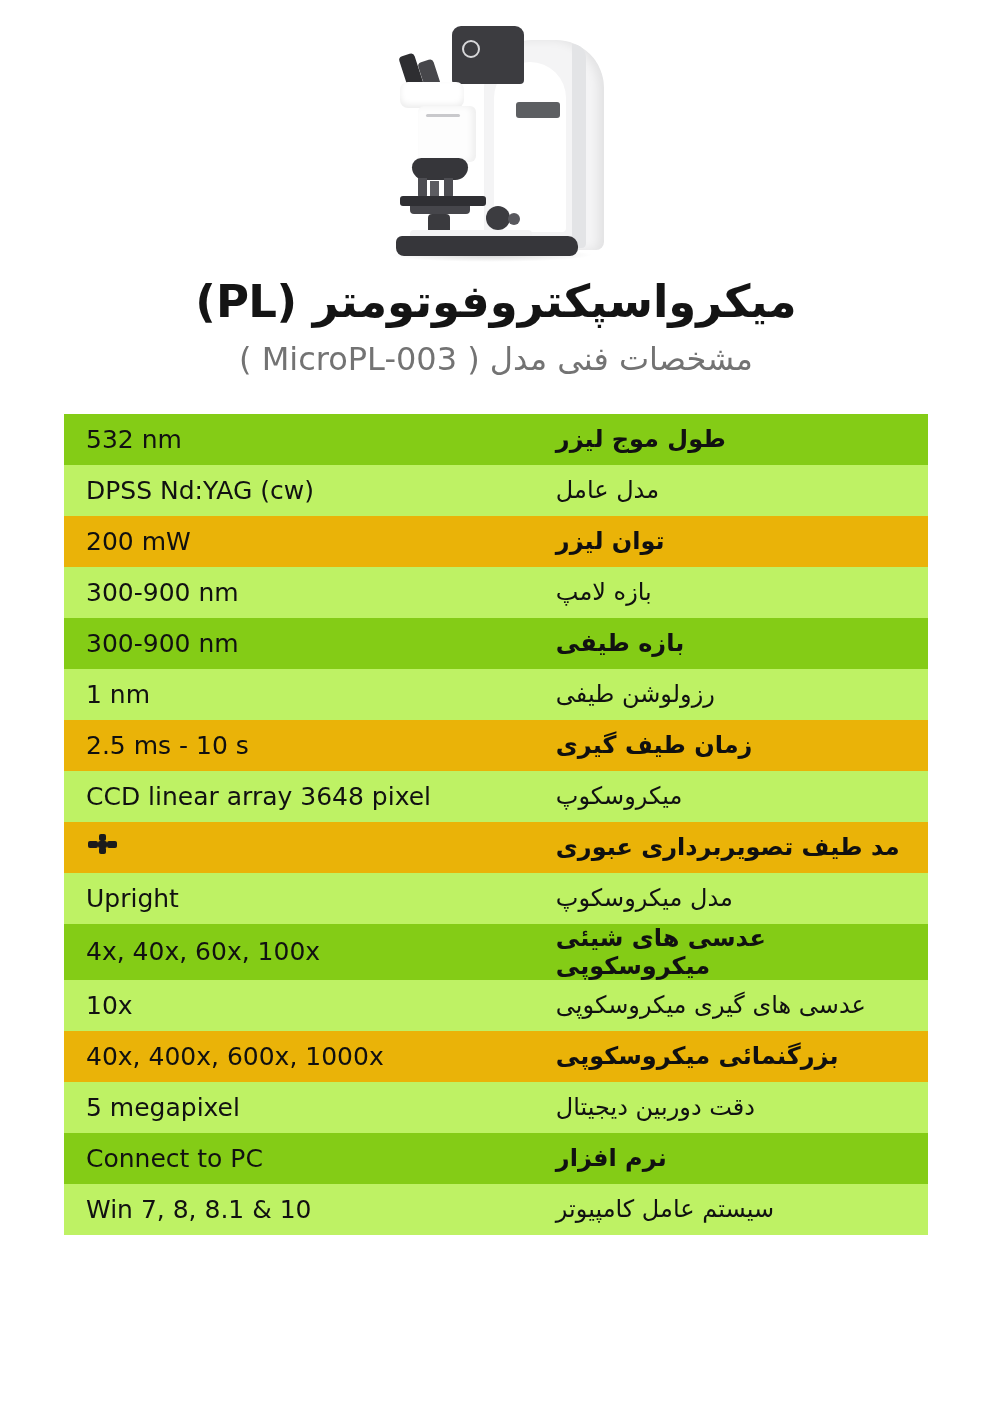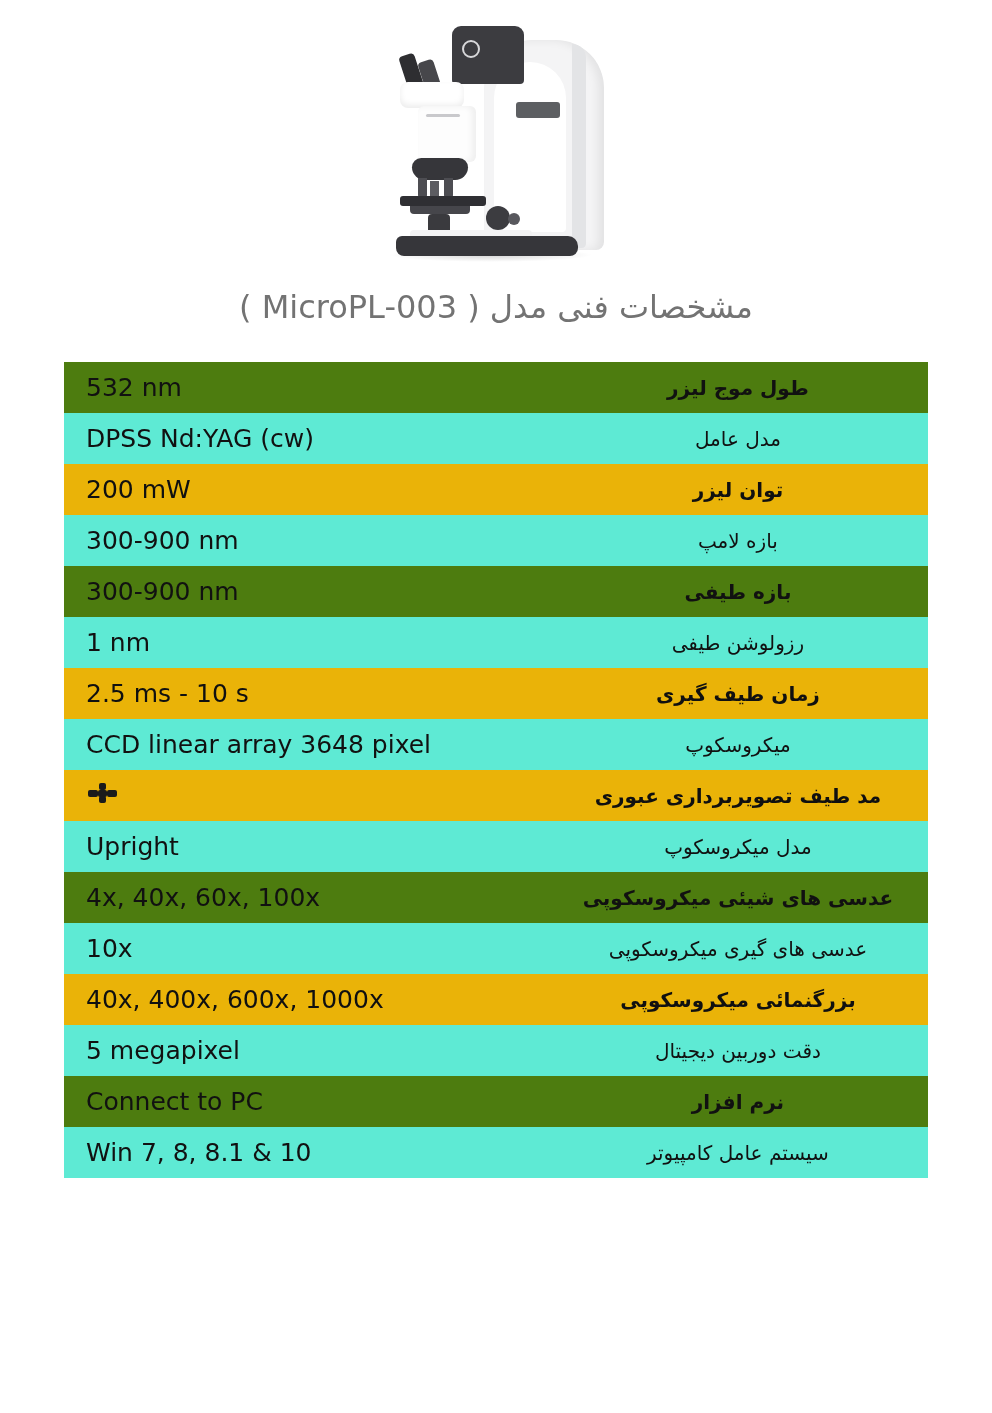"میکرواسپکتروفوتومتر (PL)" div.title-main { html: none -> <div>میکرواسپکتروفوتومتر (PL)</div> }
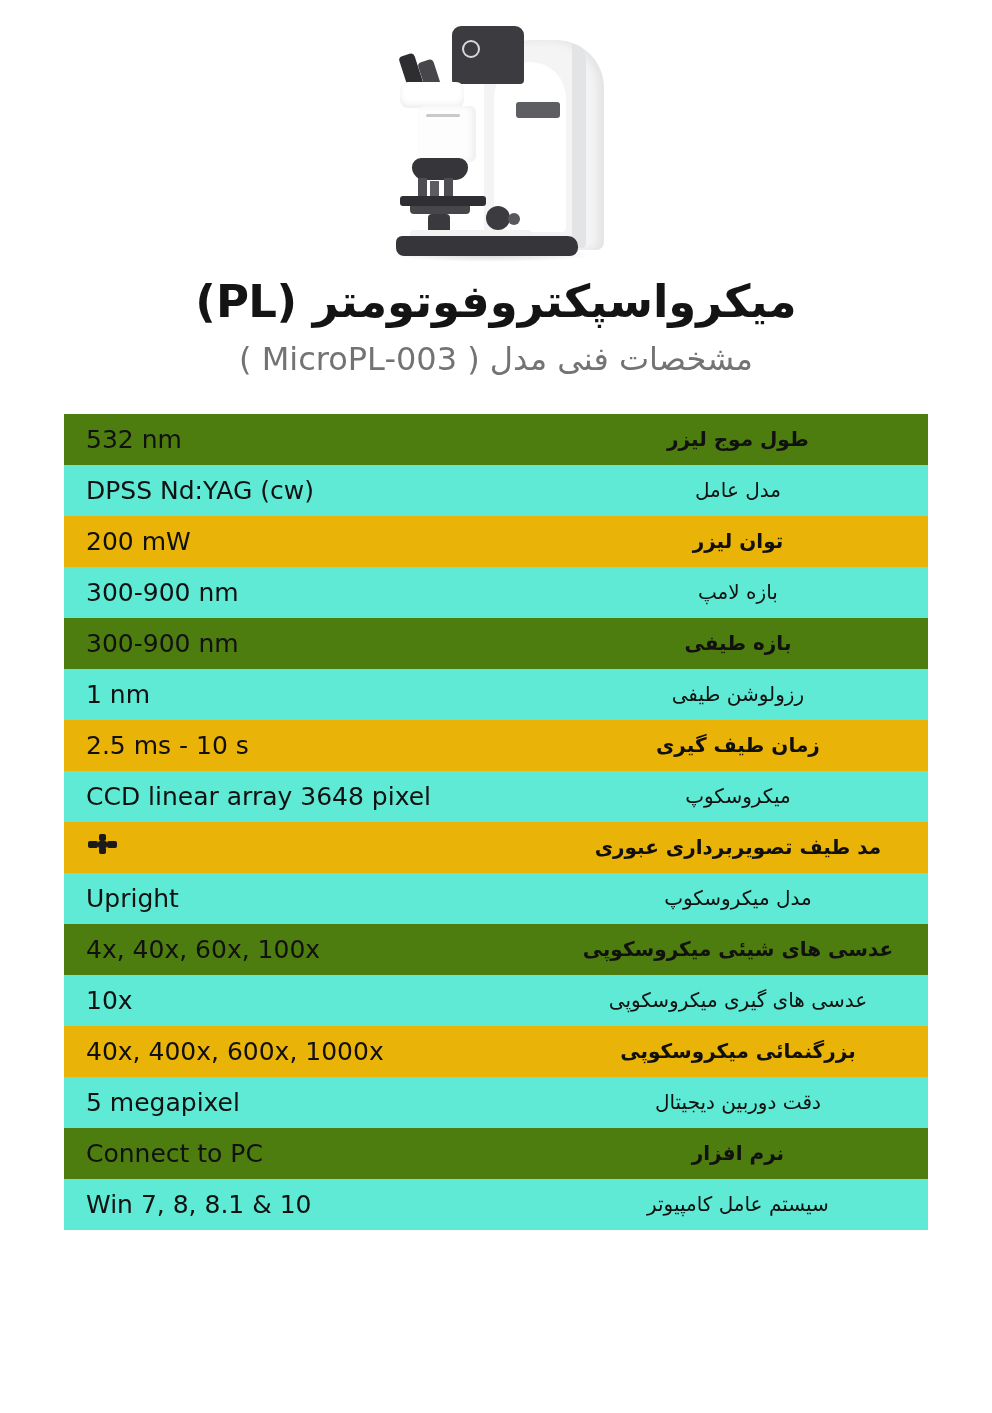"532 nm" tr.salmon td { background: #4d7c0f -> #84cc16 }
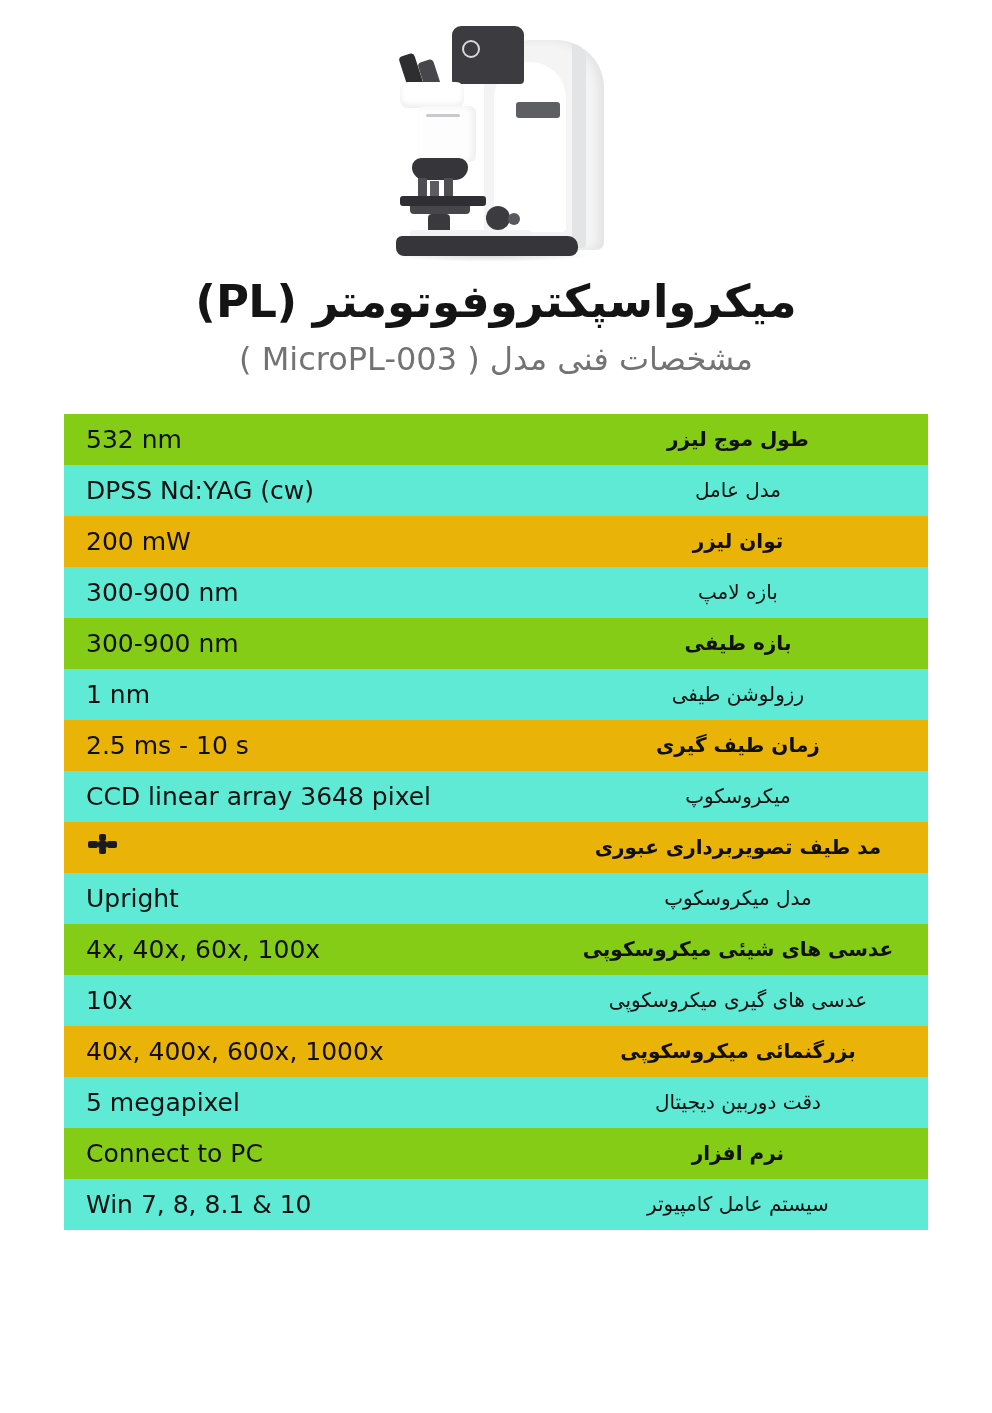"طول موج لیزر" td.label { font-size: 20px -> 24px; text-align: center -> left }
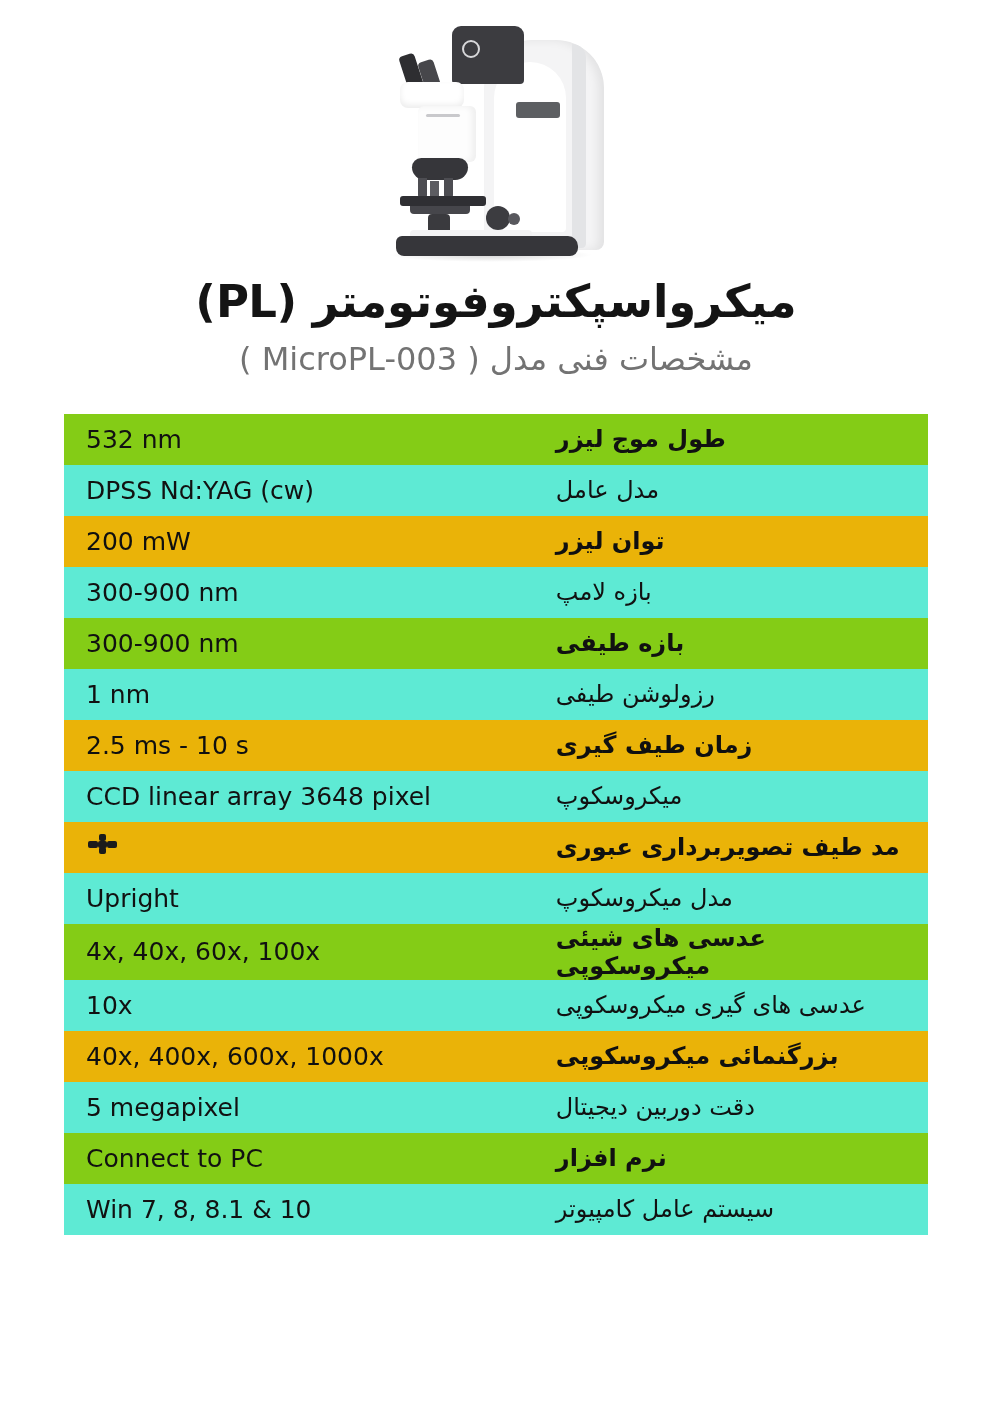"DPSS Nd:YAG (cw)" tr.white td { background: #5eead4 -> #bef264 }
